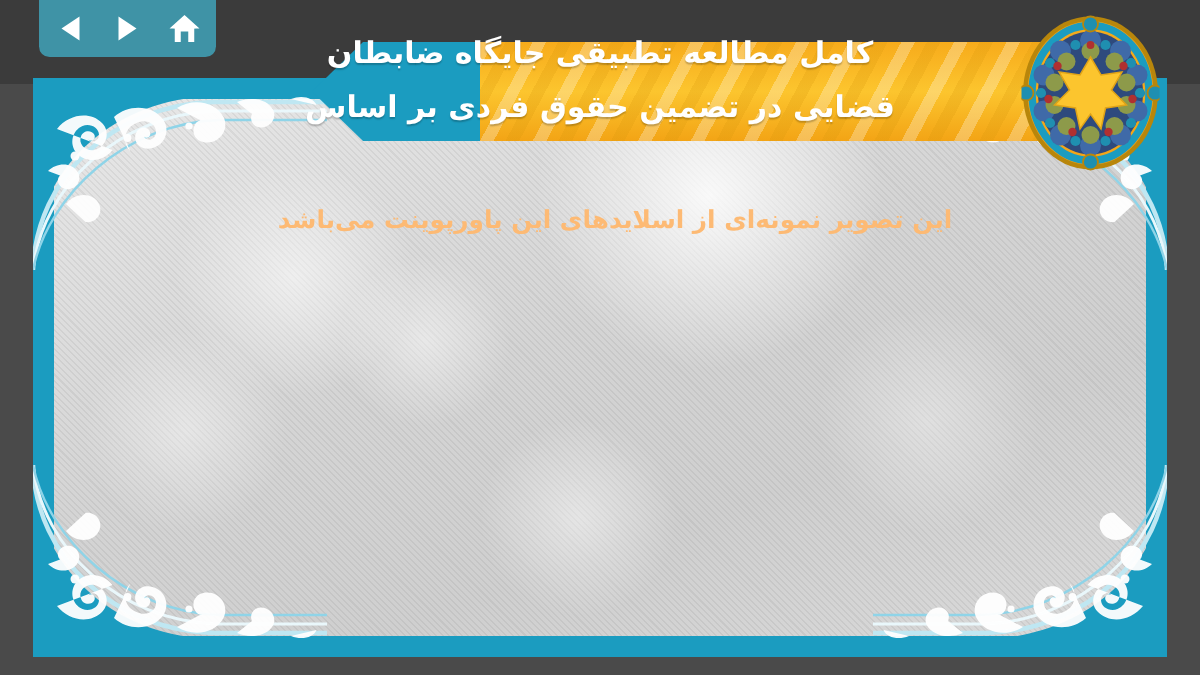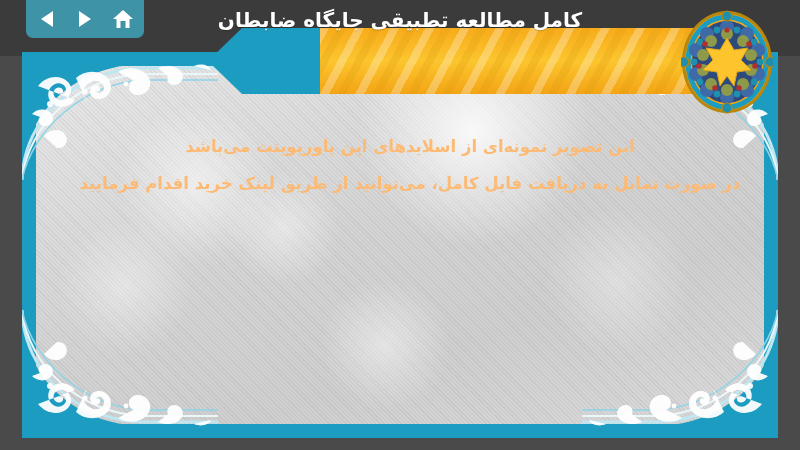"کامل مطالعه تطبیقی جایگاه ضابطان" .title-block { padding-top: 2px -> 17px }
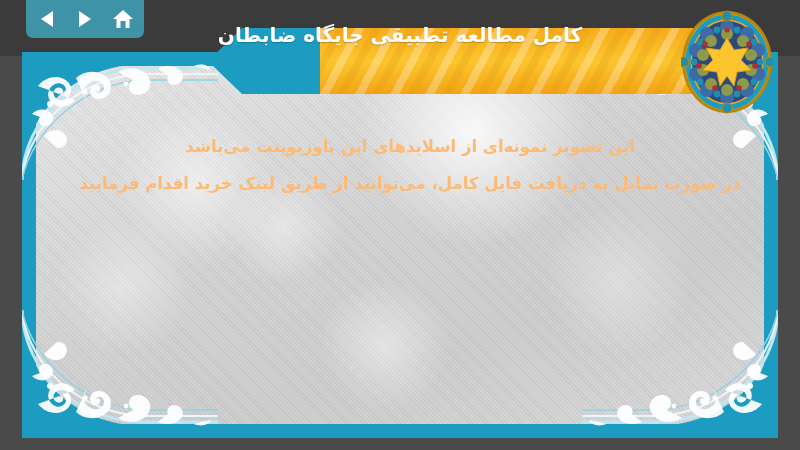"قضایی در تضمین حقوق فردی" div.title-line { html: none -> <div>قضایی در تضمین حقوق فردی بر اساس</div> }
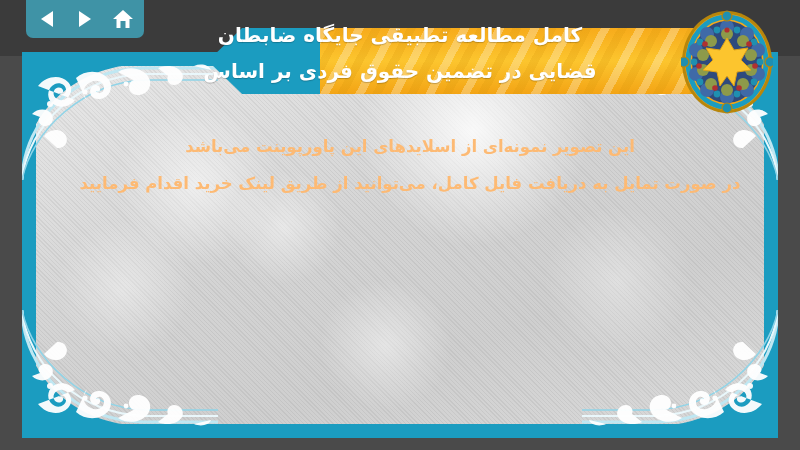"در صورت تمایل به دریافت" div.body-line { html: <div>در صورت تمایل به دریافت فایل کامل، می‌توانید از طریق لینک خرید اقدام فرمایید</div> -> none }
